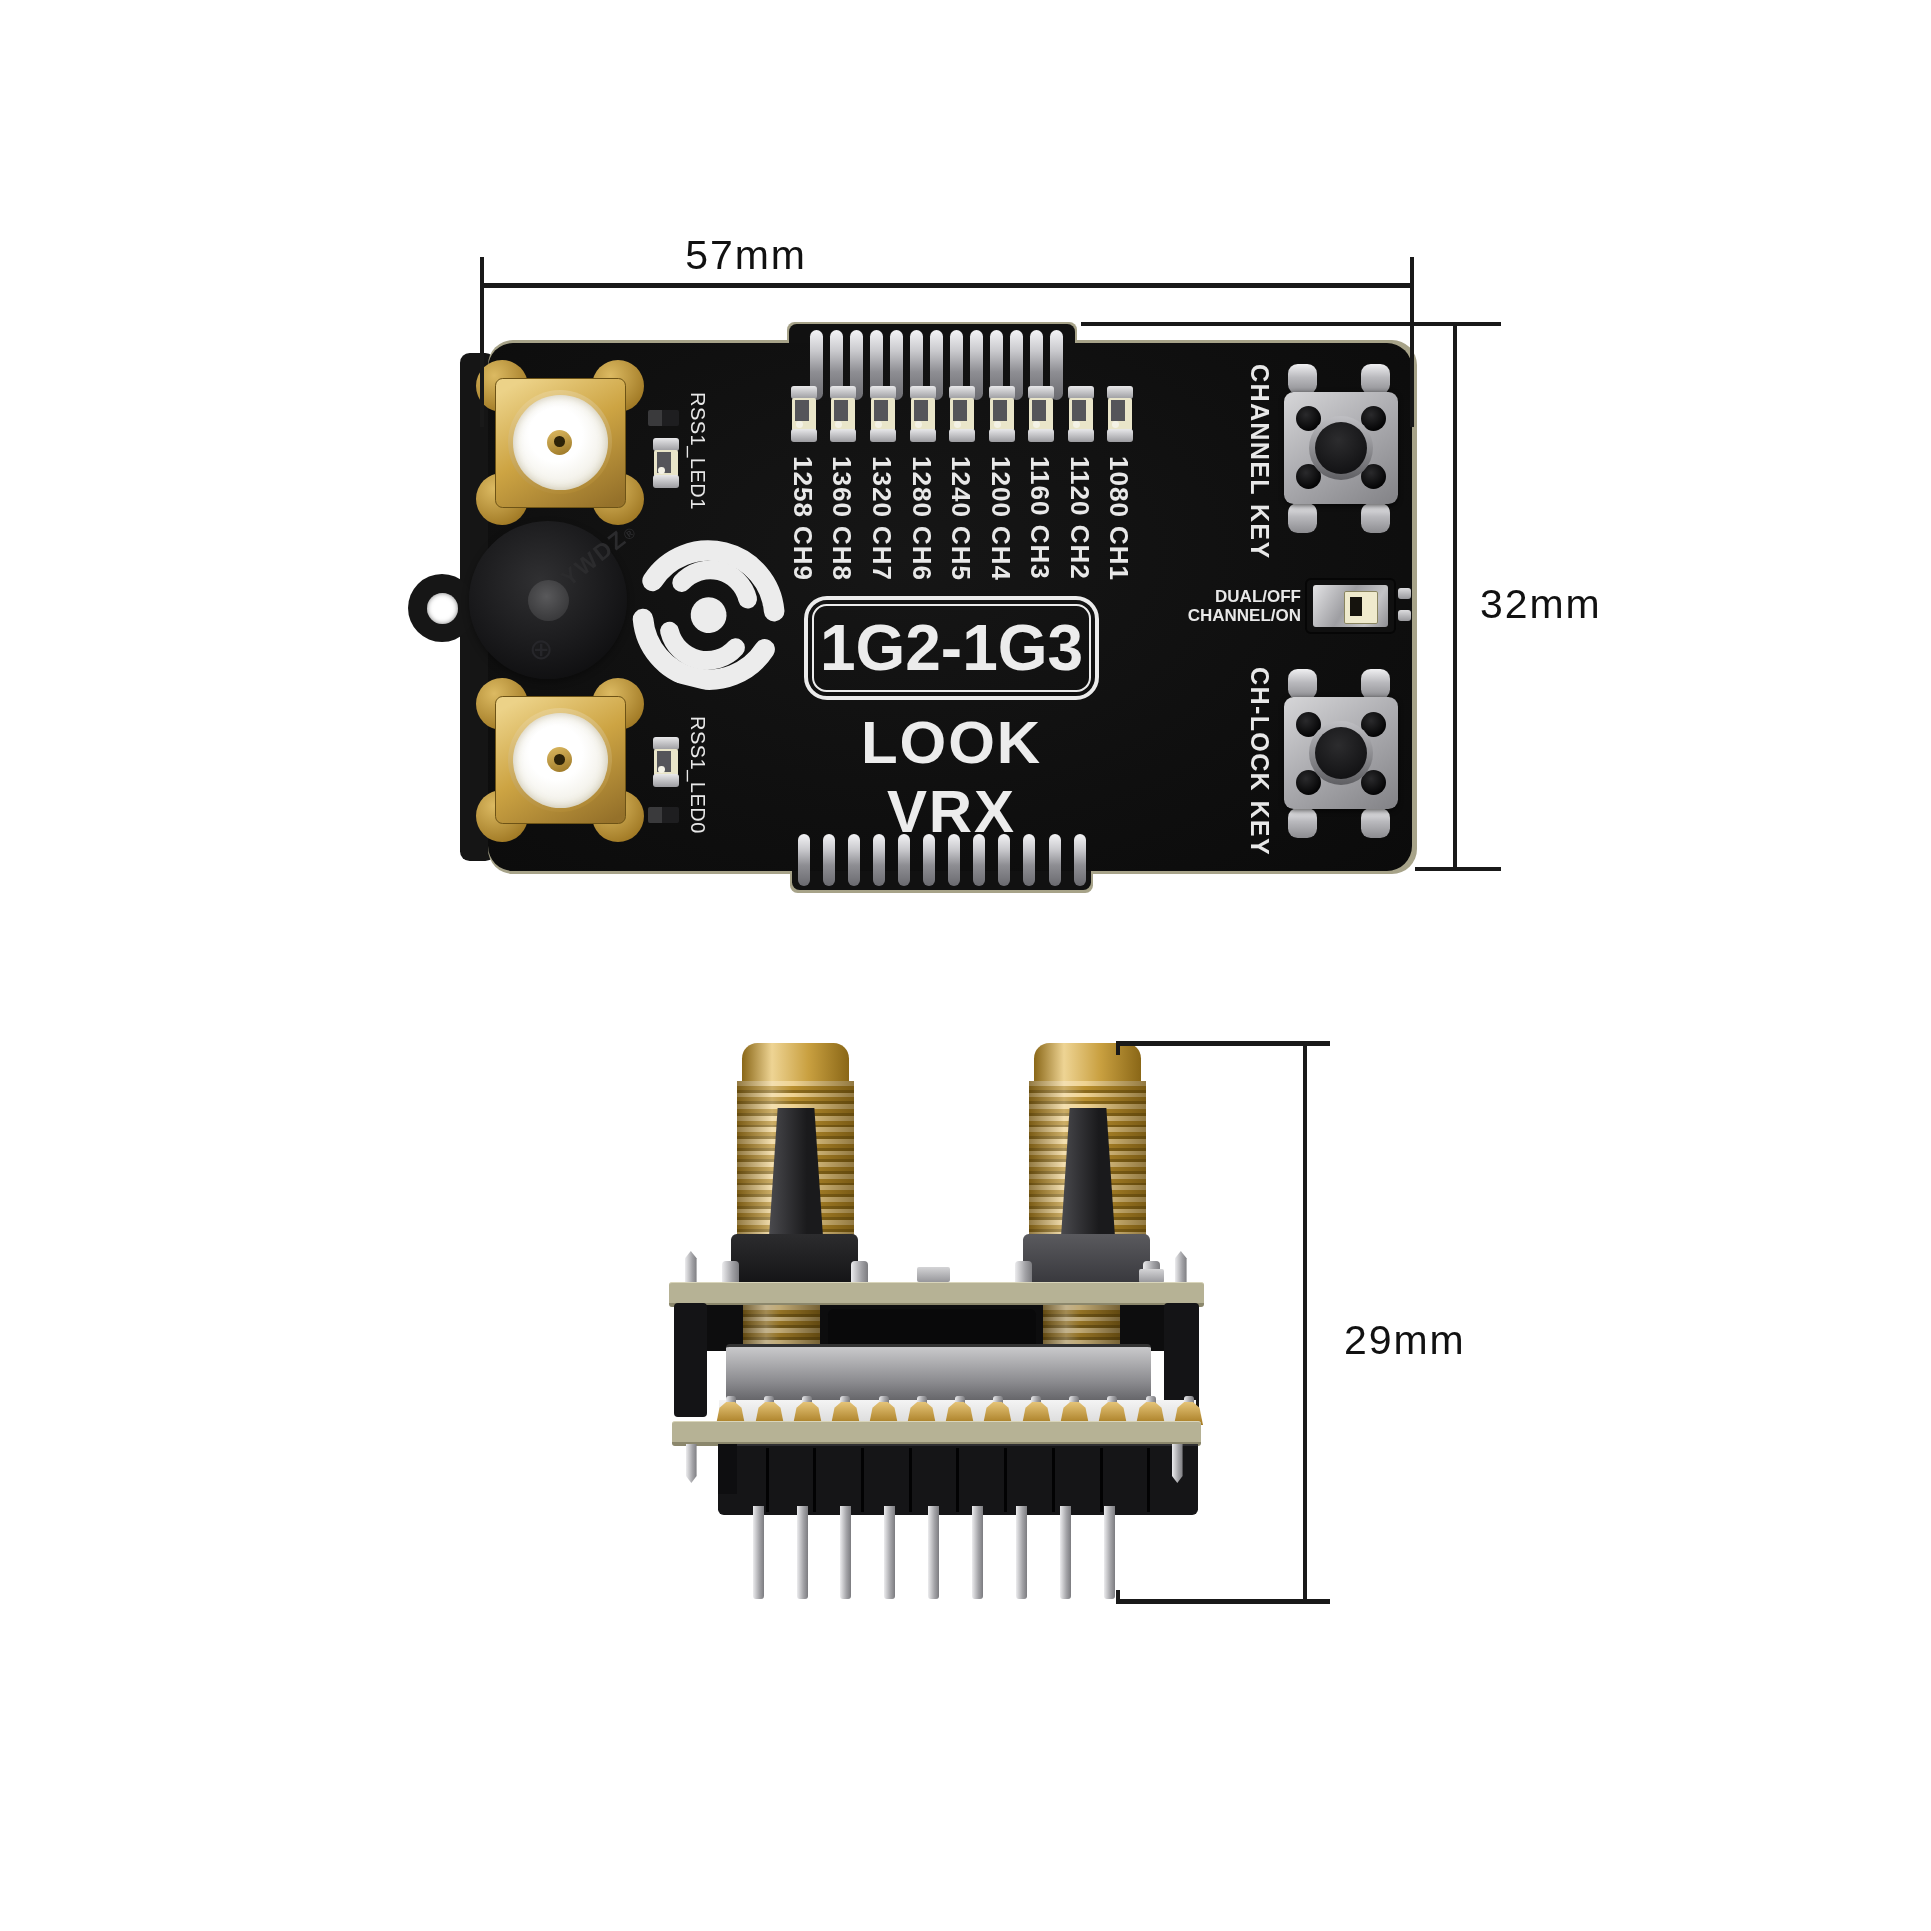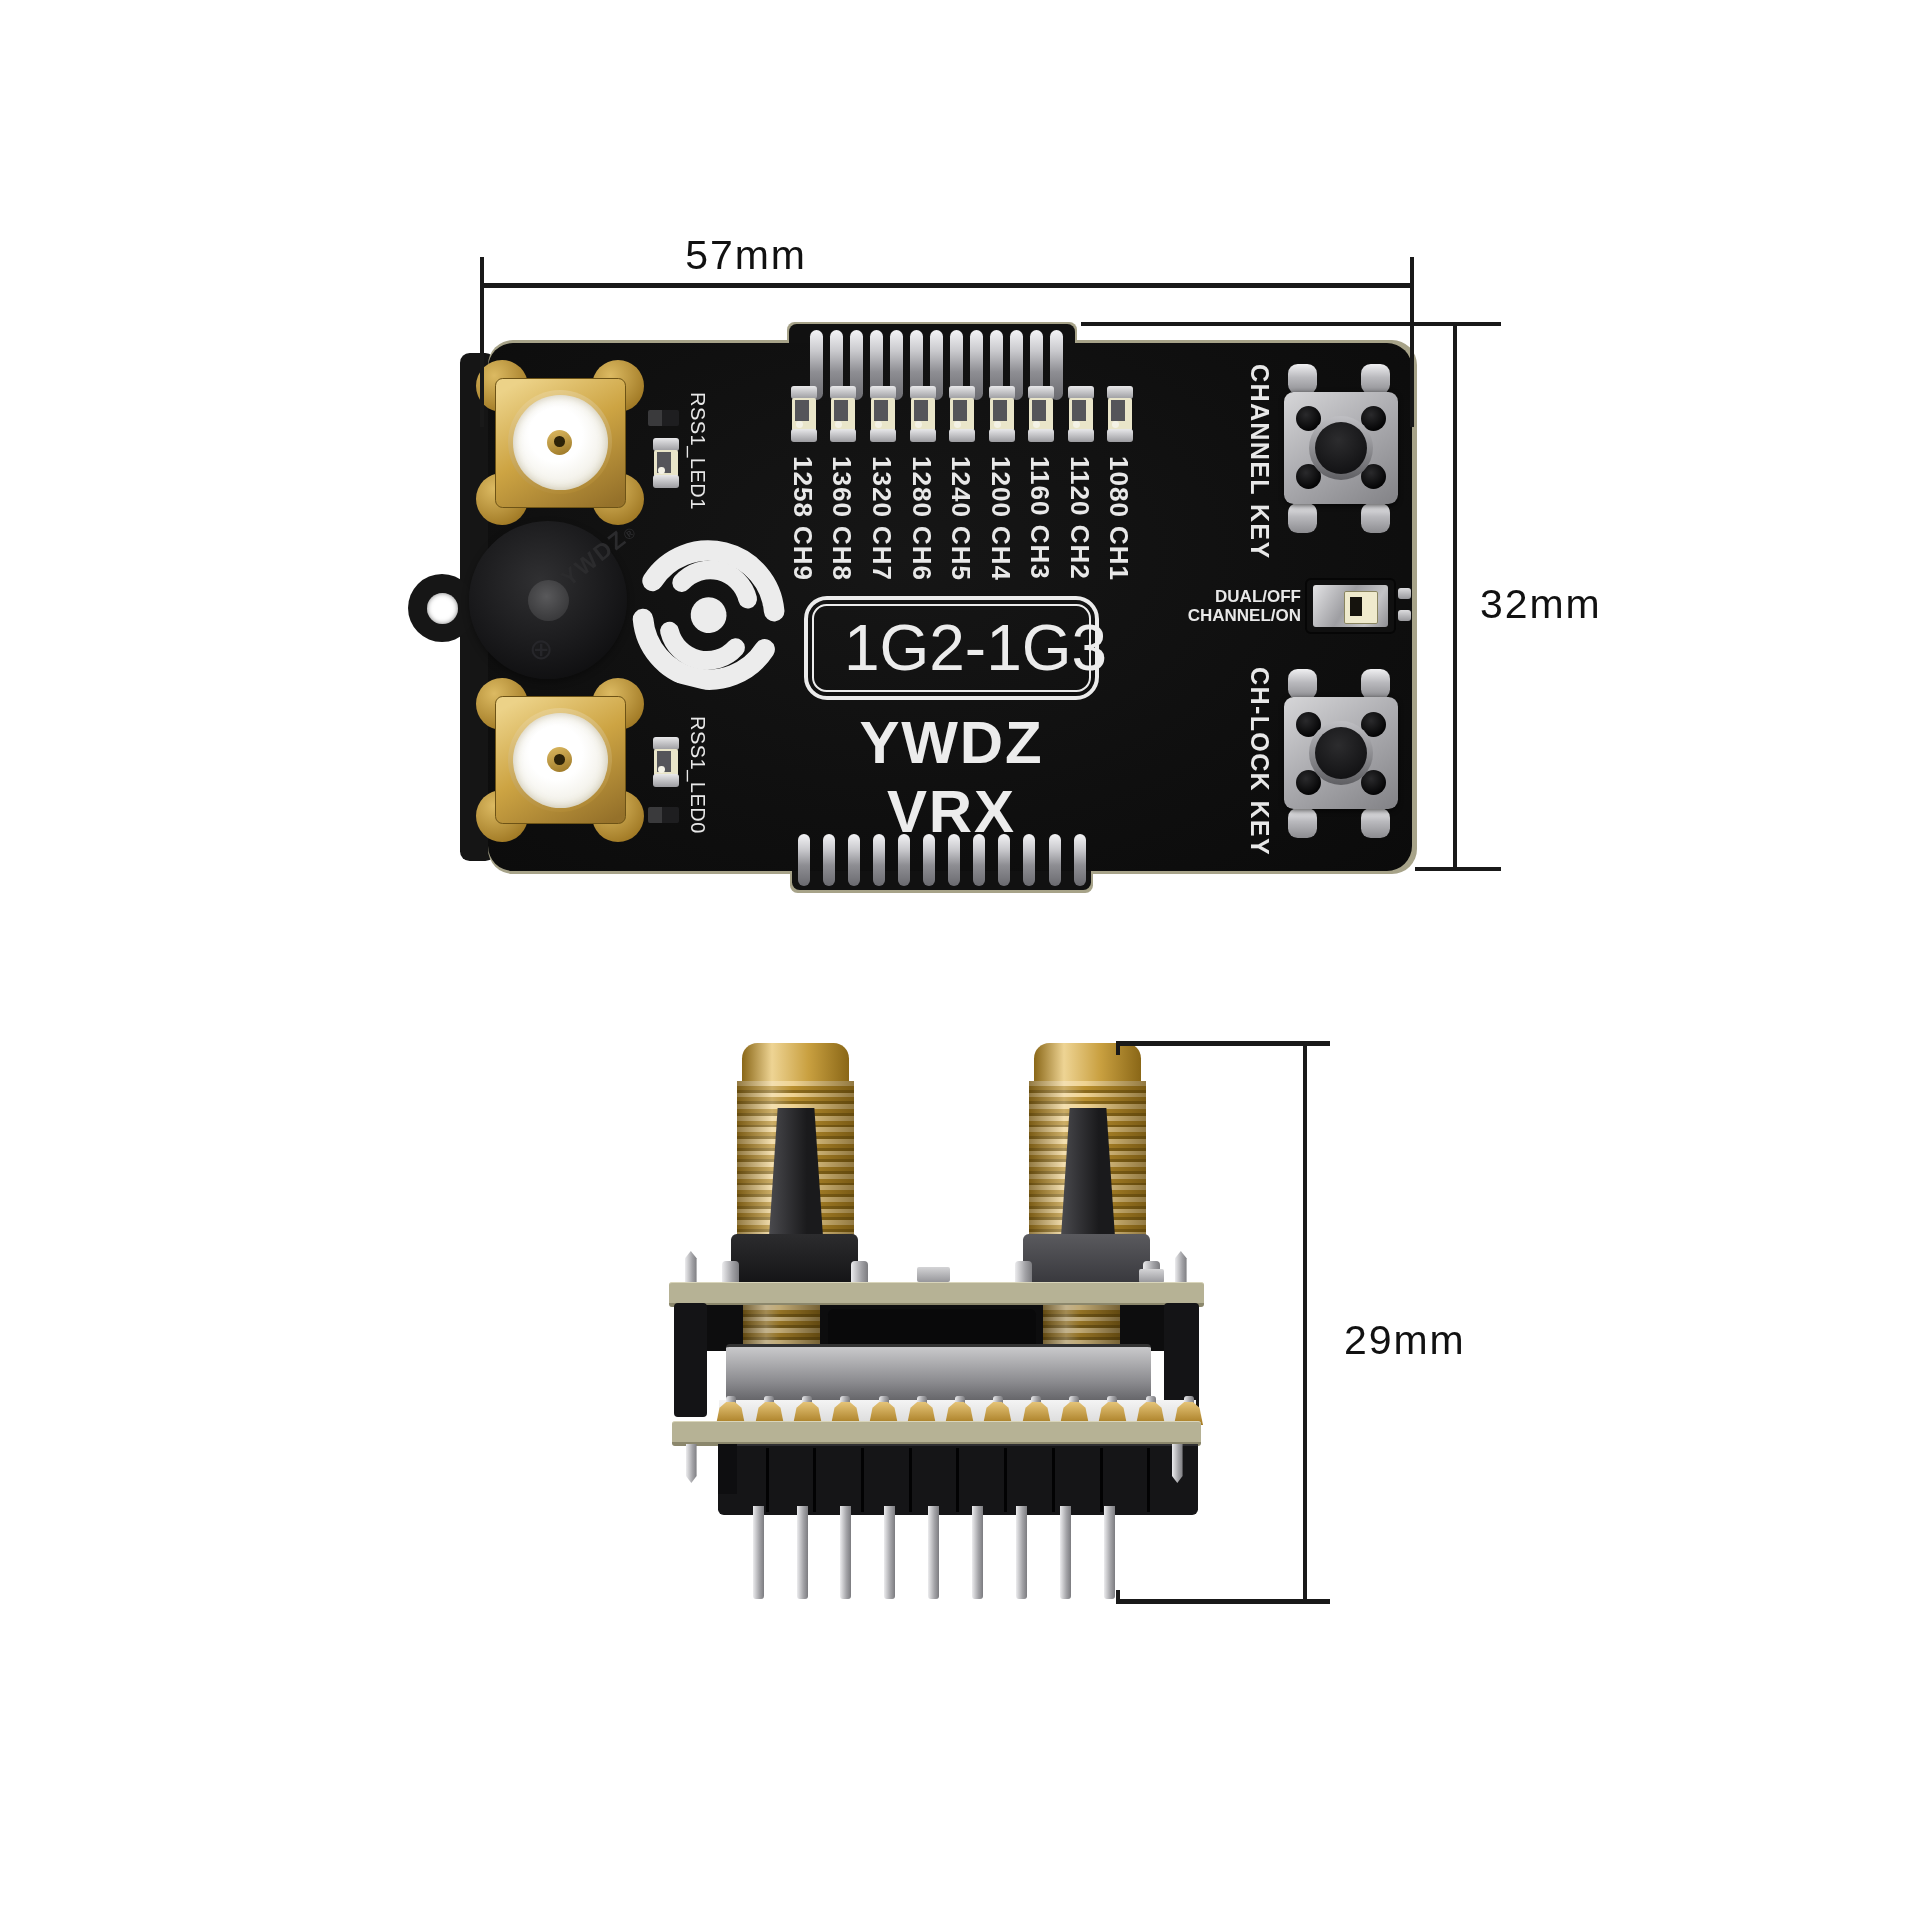"1G2-1G3" div.abs { font-weight: 400 -> 700; margin-left: 24px -> none }
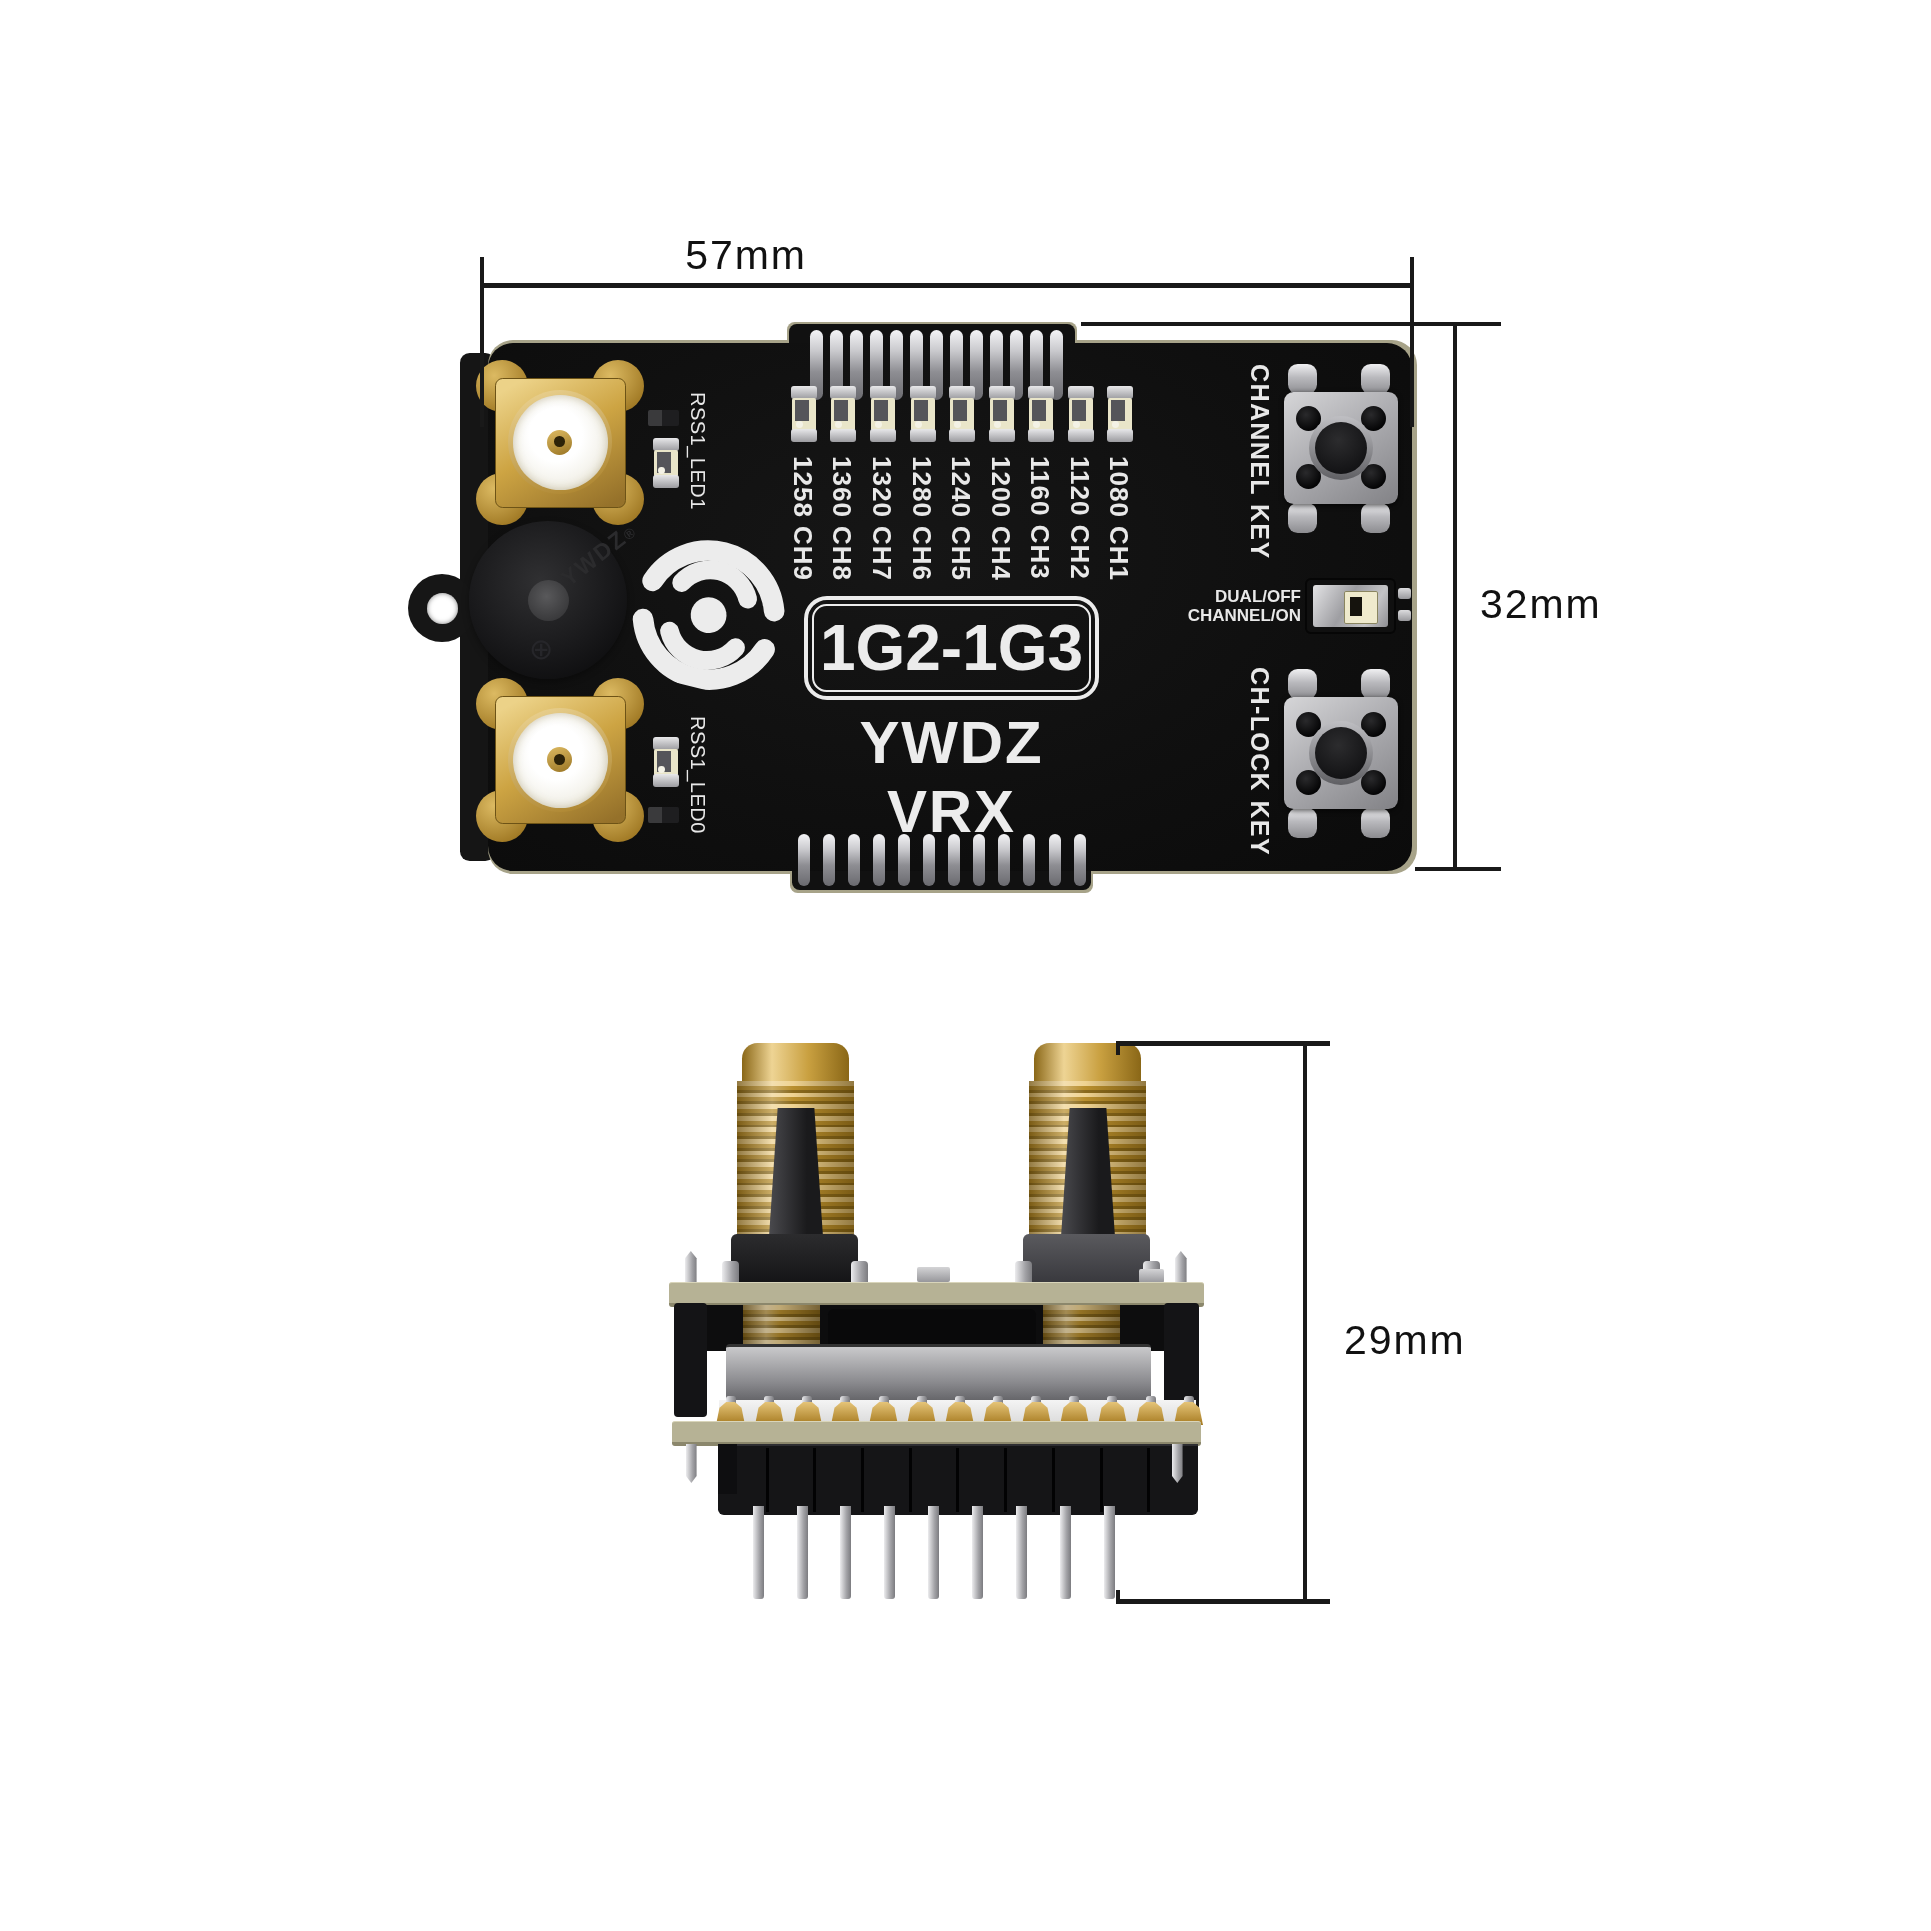"YWDZ VRX" div.abs { text: YWDZ -> LOOK }
